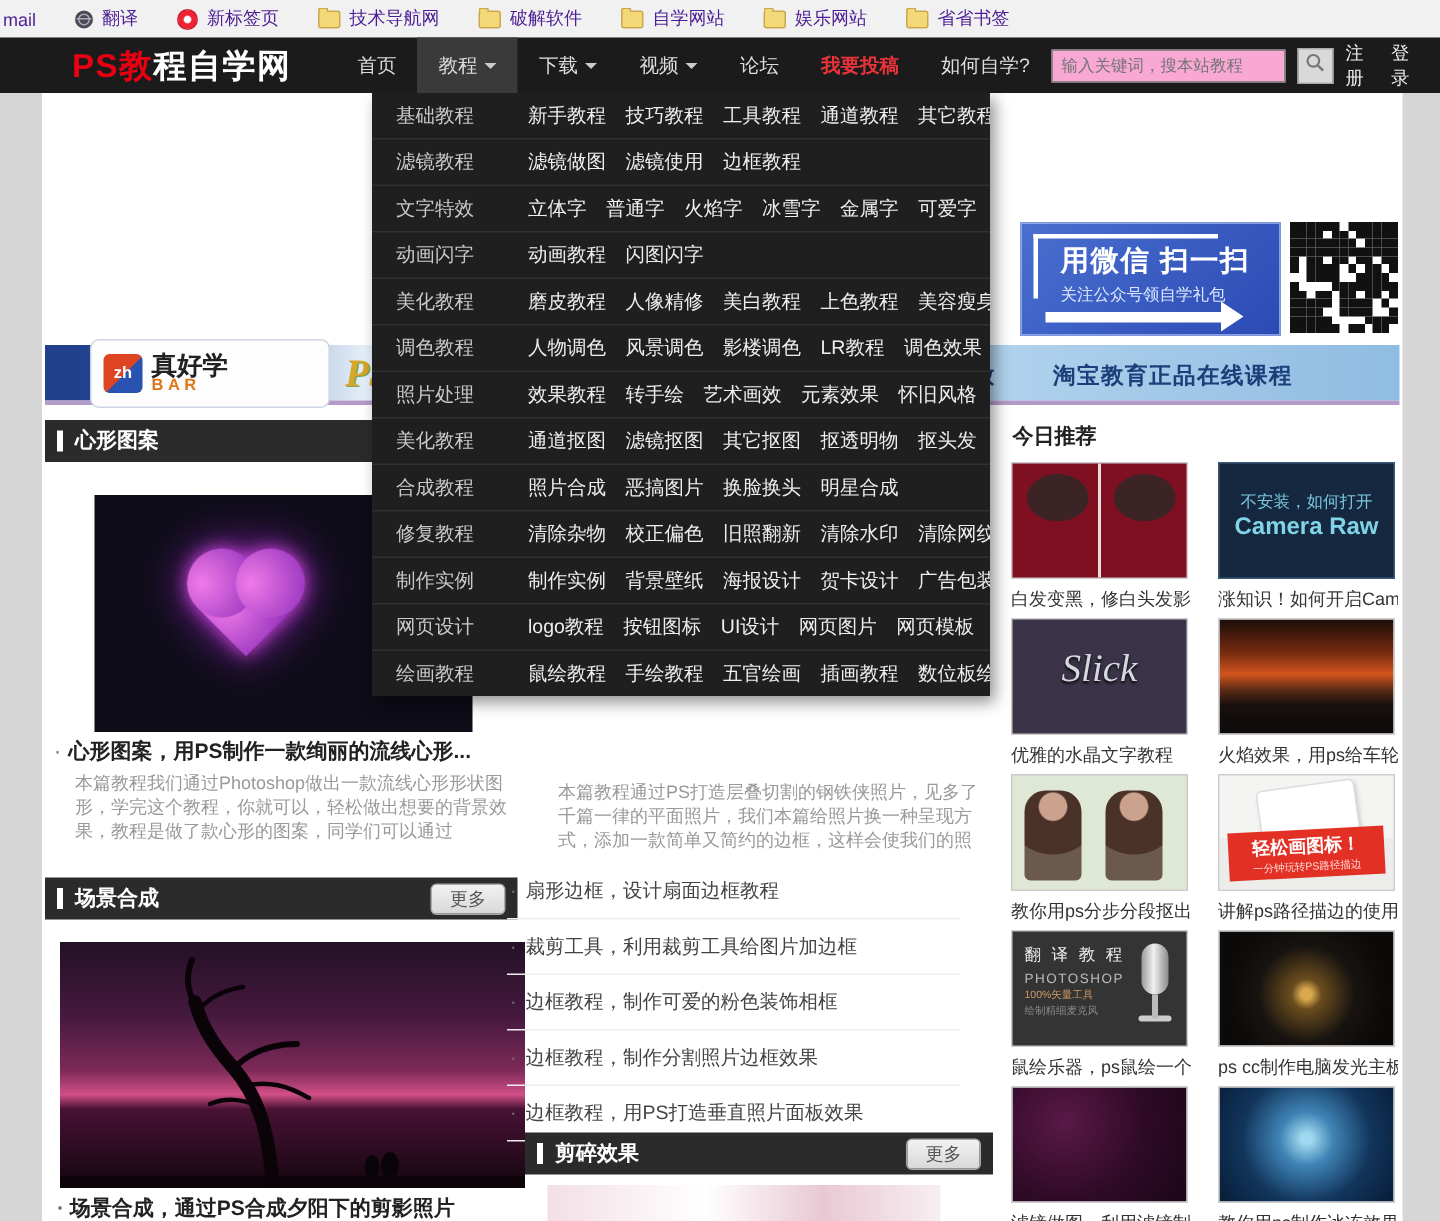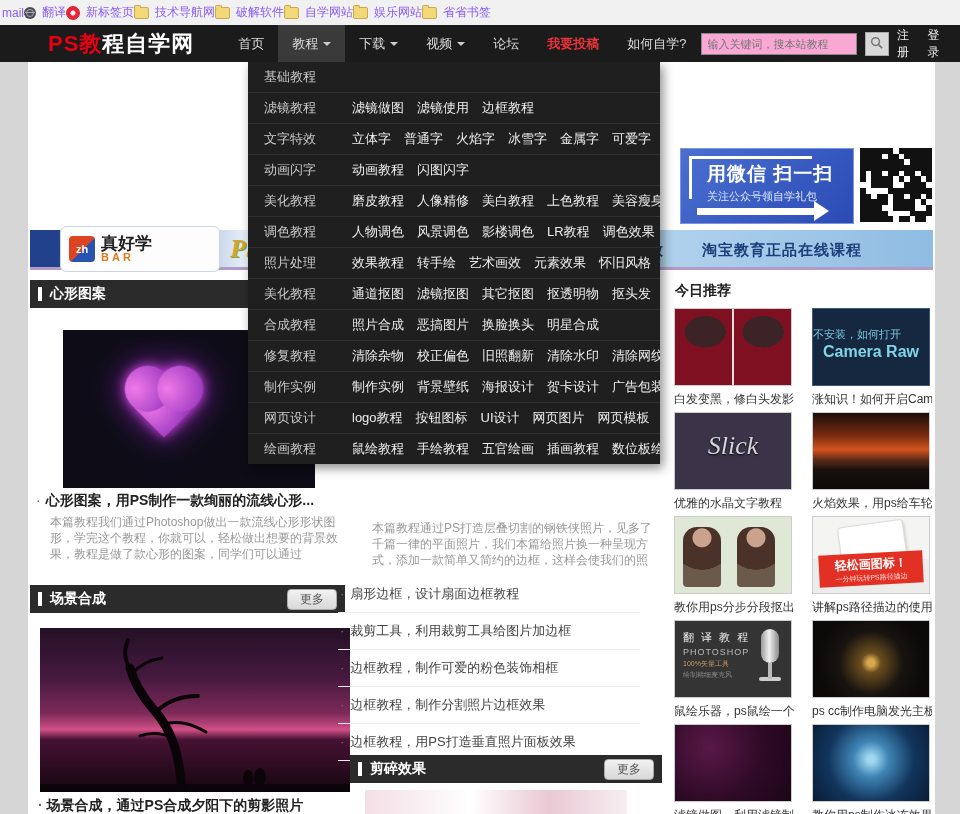"mail" .bmbar { color: #8b5cf6 -> #4c1d95; gap: none -> 26px }
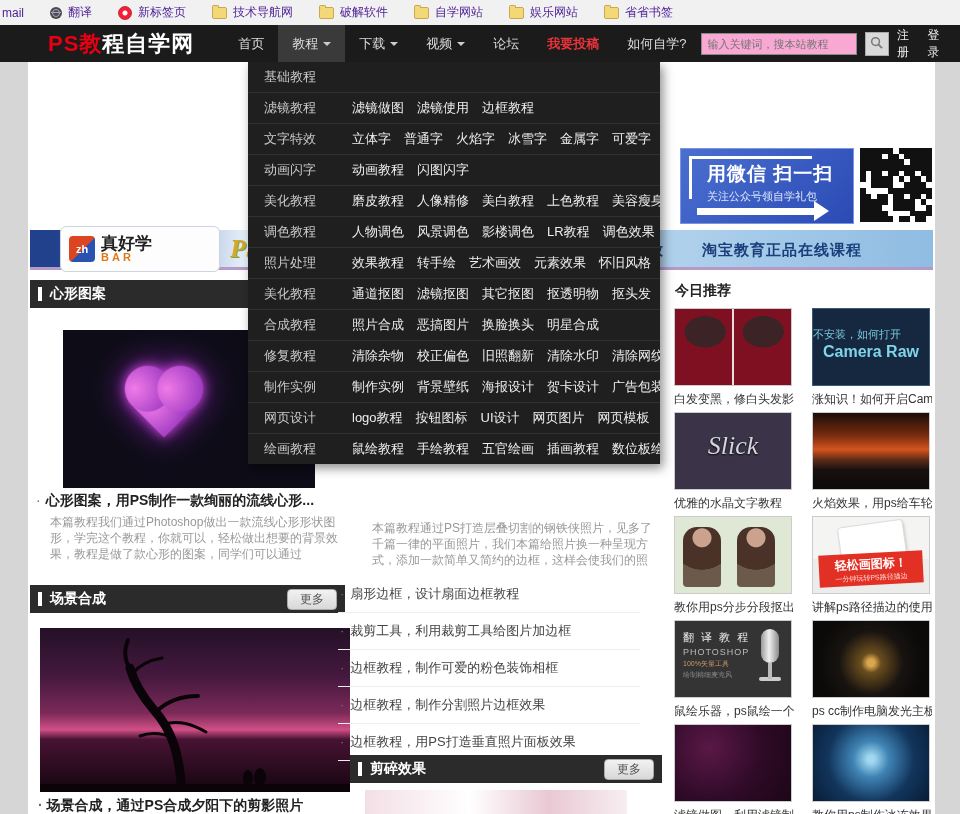"新手教程" span.mlinks { html: none -> <span> <span>新手教程</span> <span>技巧教程</span> <span>工具教程</span> <span>通道教程</span> <span>其它教程</span> </span> }
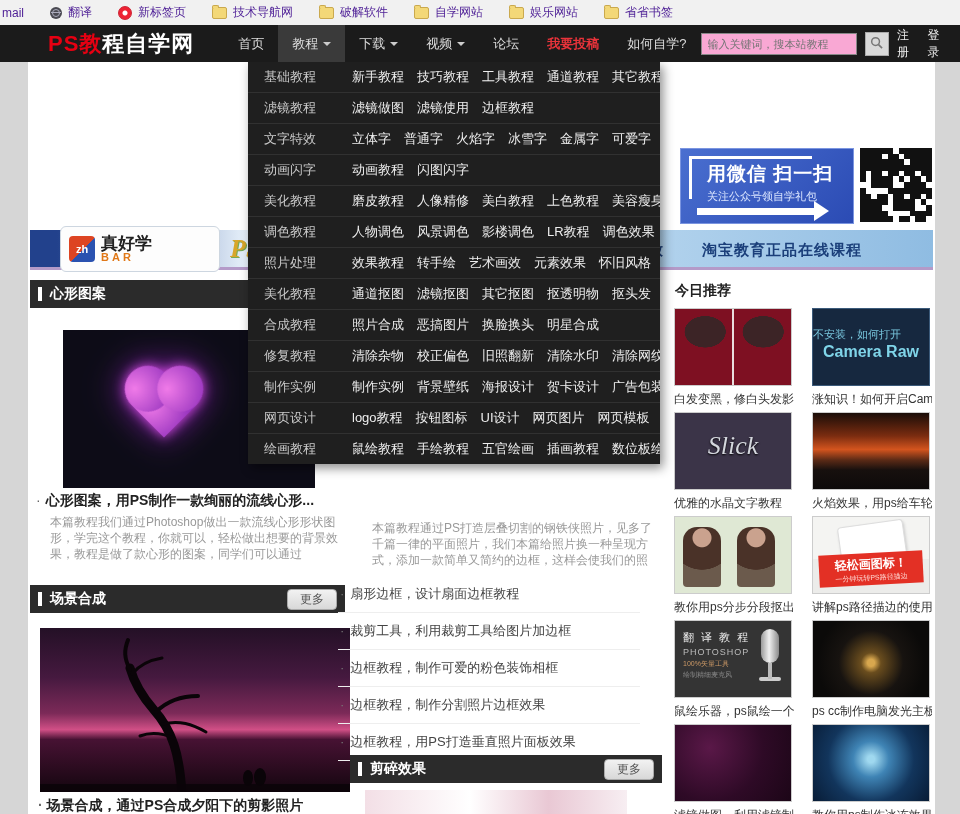"不安装，如何打开" .t-cameraraw .l1 { text-align: left -> center }
